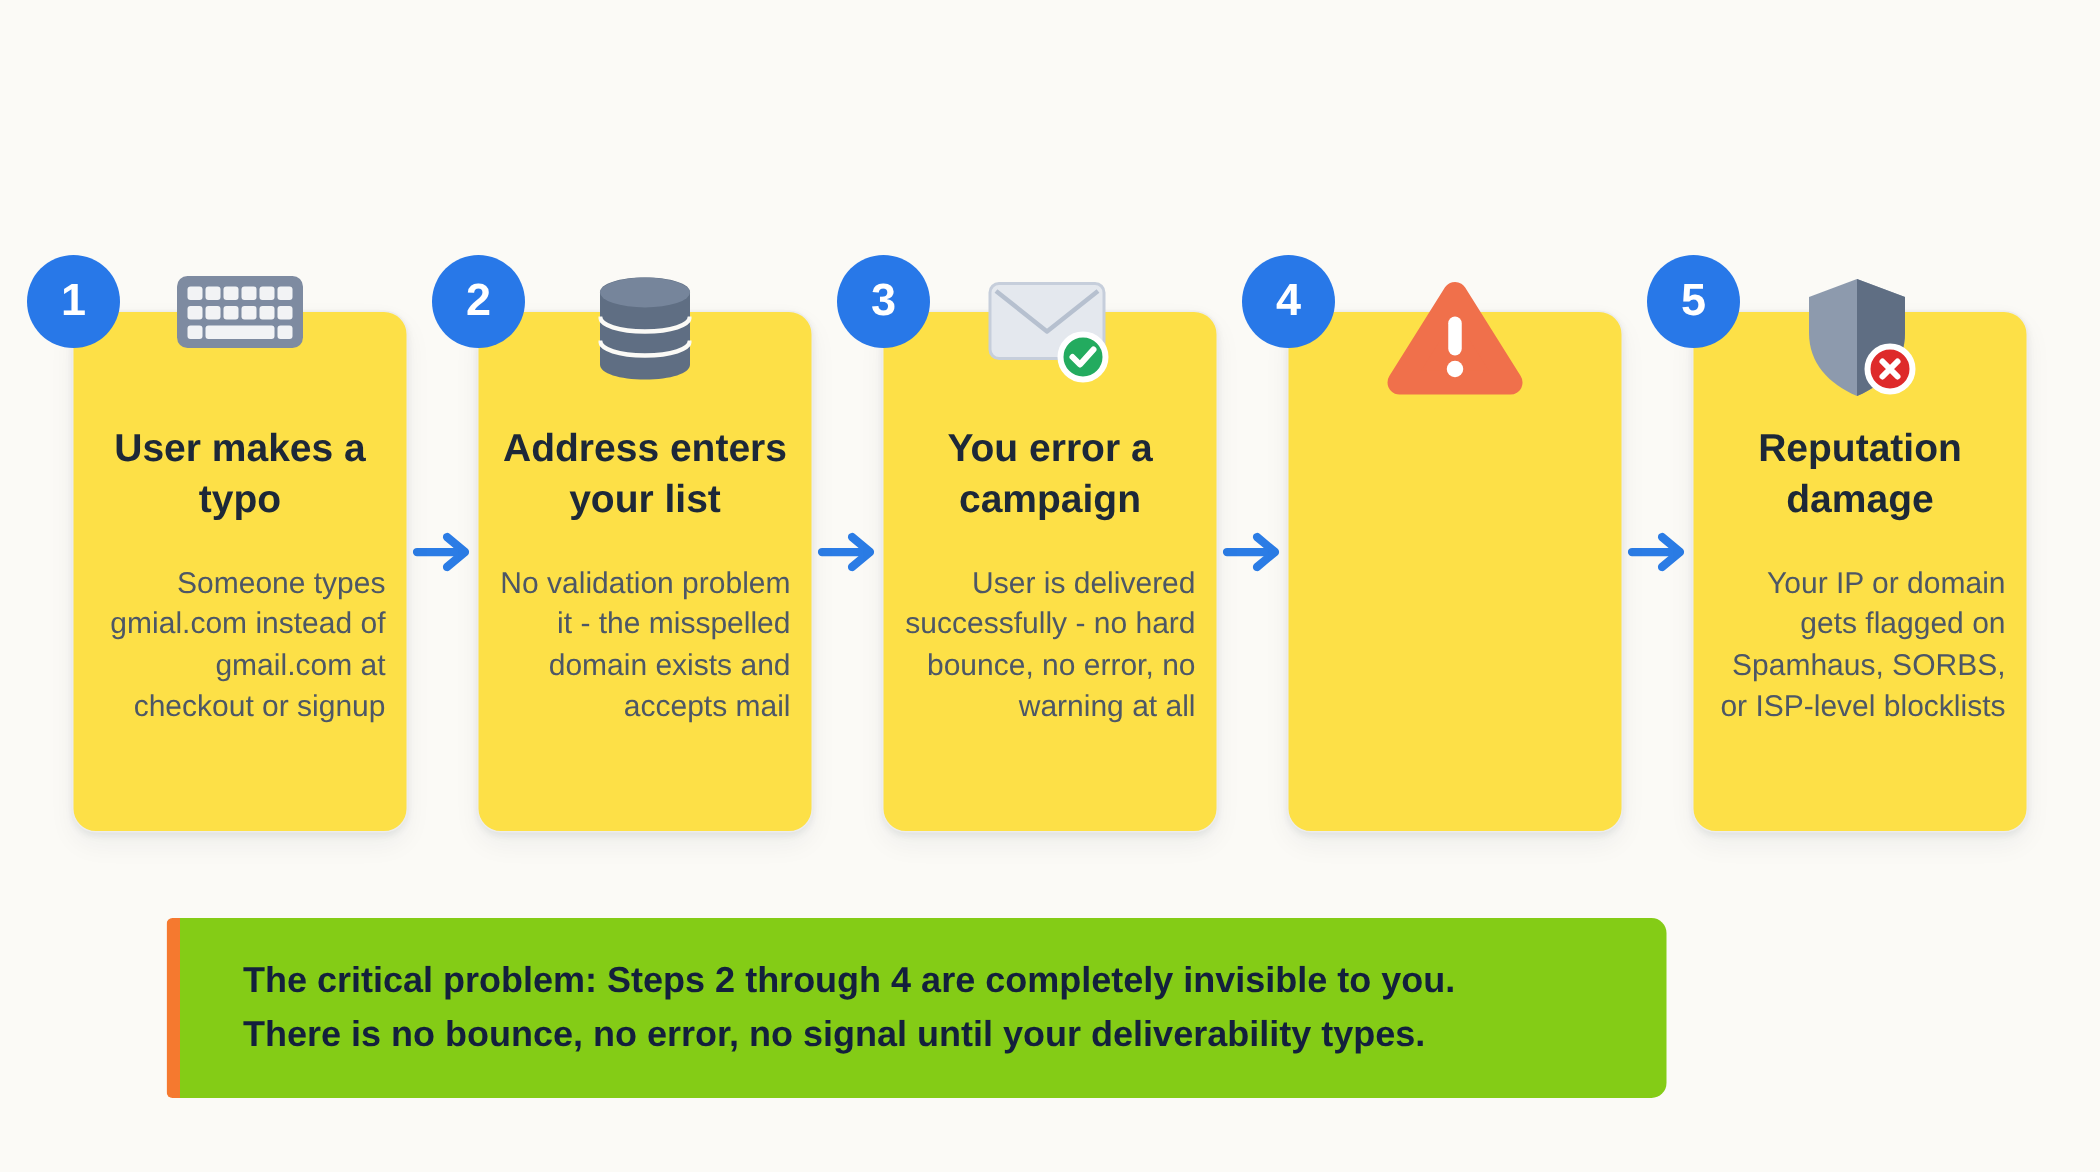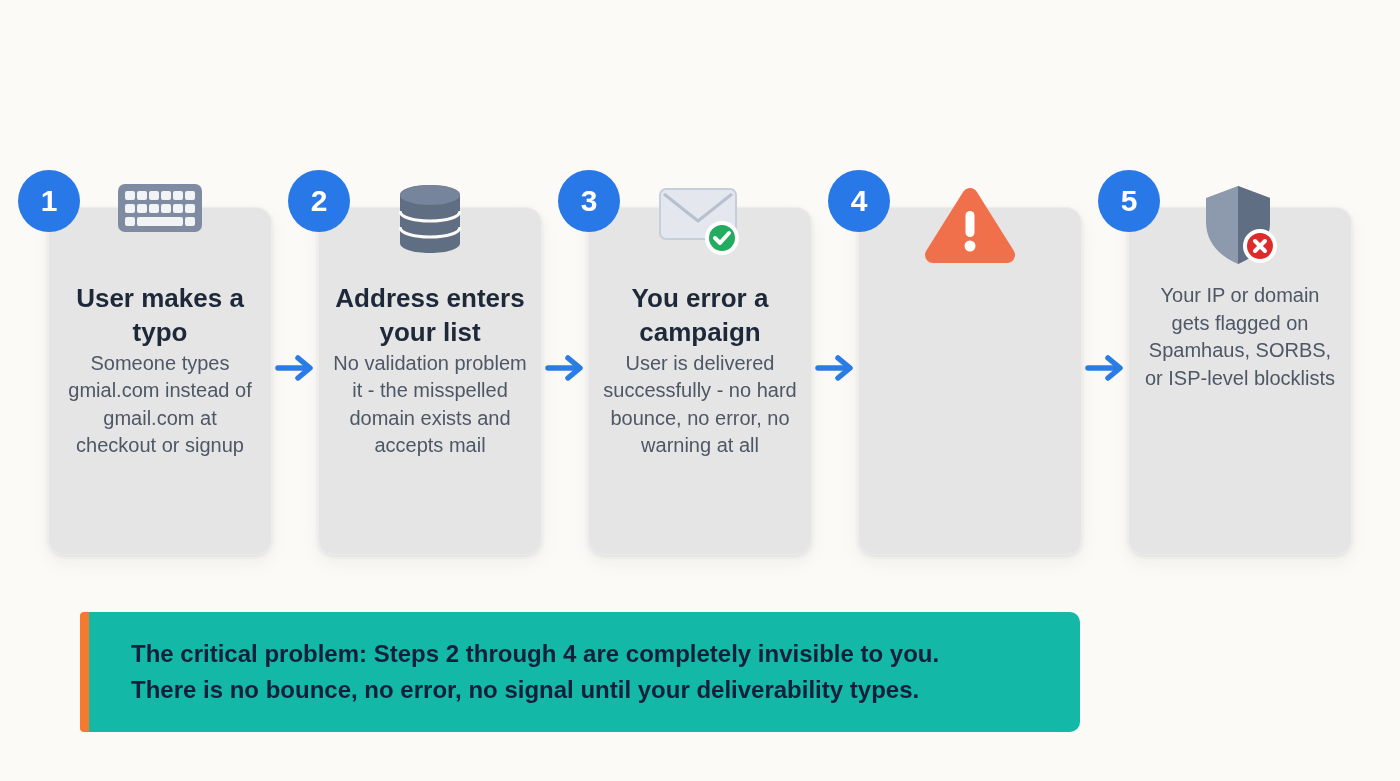"User makes a typo" .card { background: #e5e5e5 -> #fde047 }
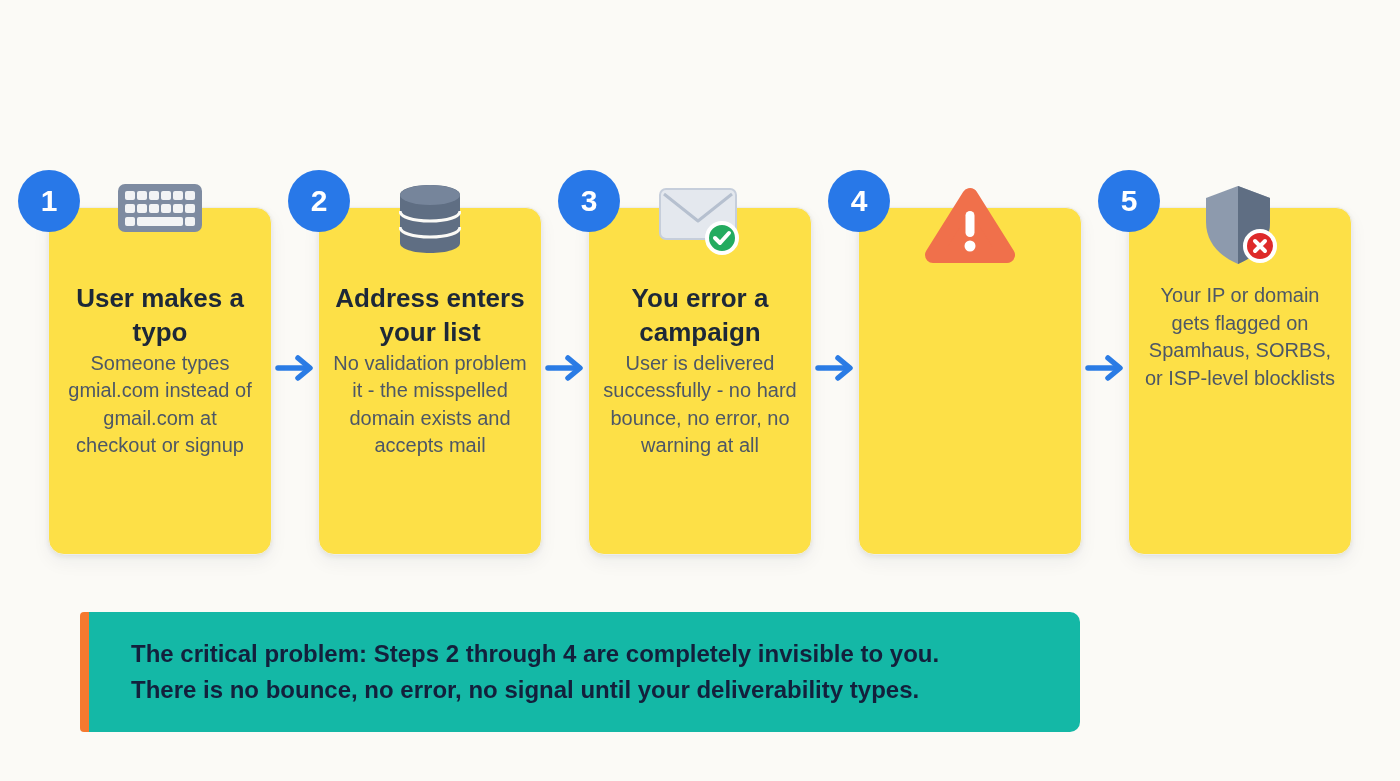"Reputation damage" div.card-title { html: none -> <div>Reputation damage</div> }
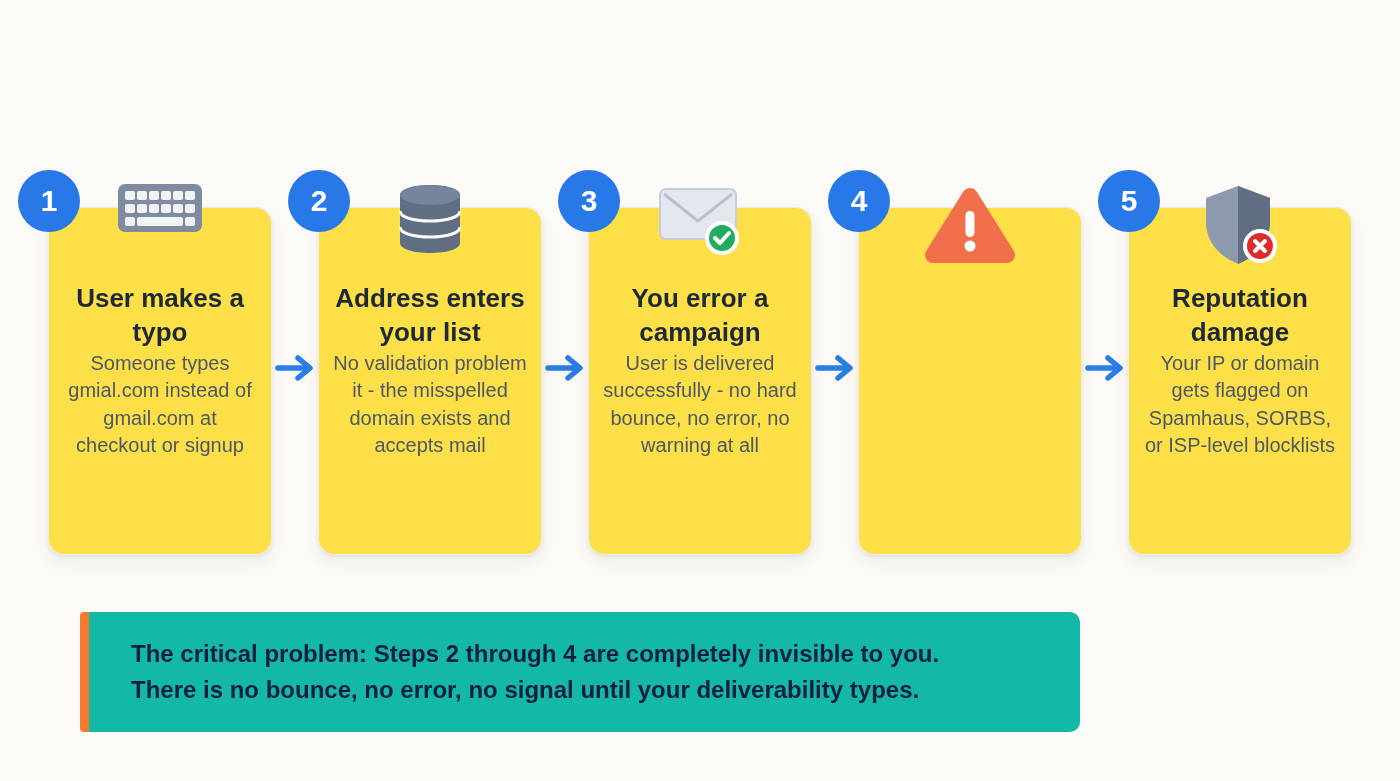"Someone types gmial.com instead of" .card-body { margin-top: none -> 26px; text-align: none -> right }
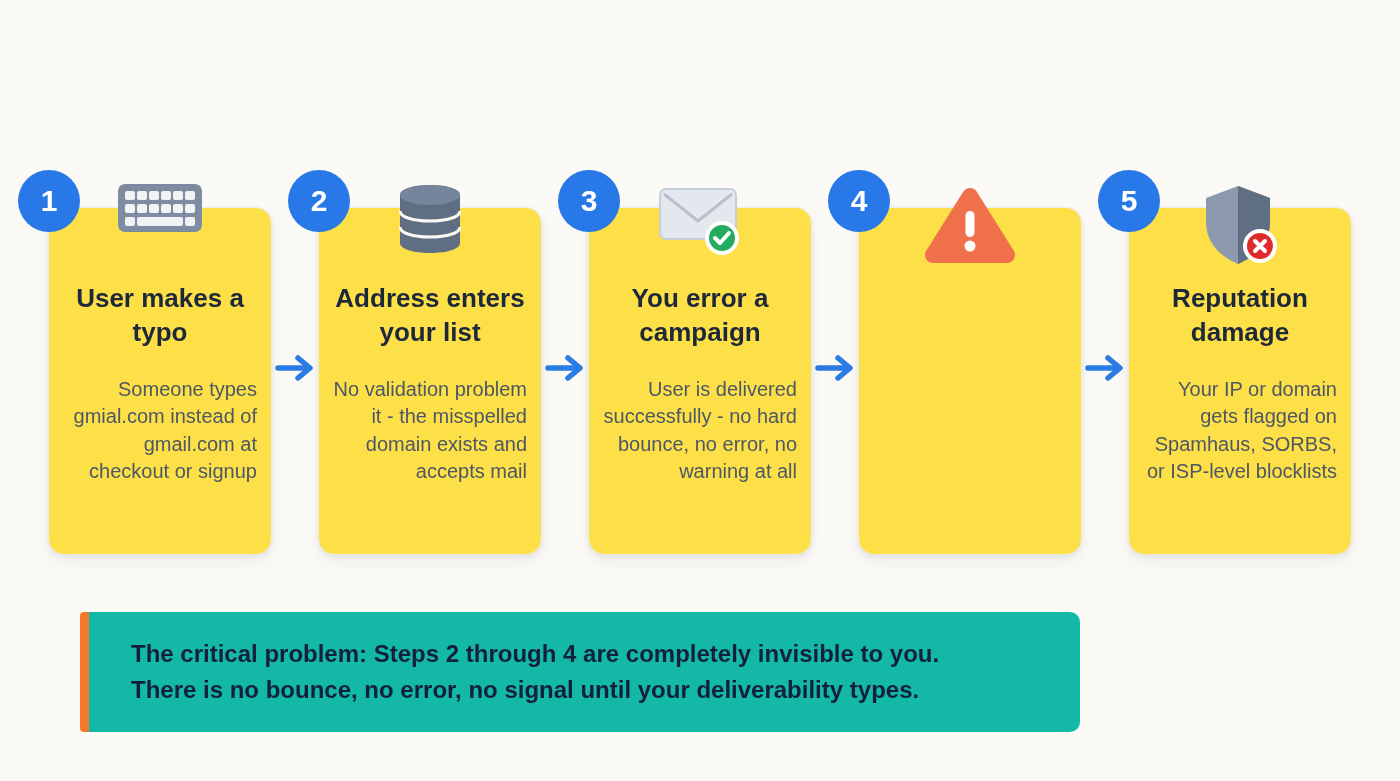"The critical problem: Steps 2" .callout { background: #14b8a6 -> #84cc16; margin: 57px 0 0 80px -> 57px 0 0 111px }
